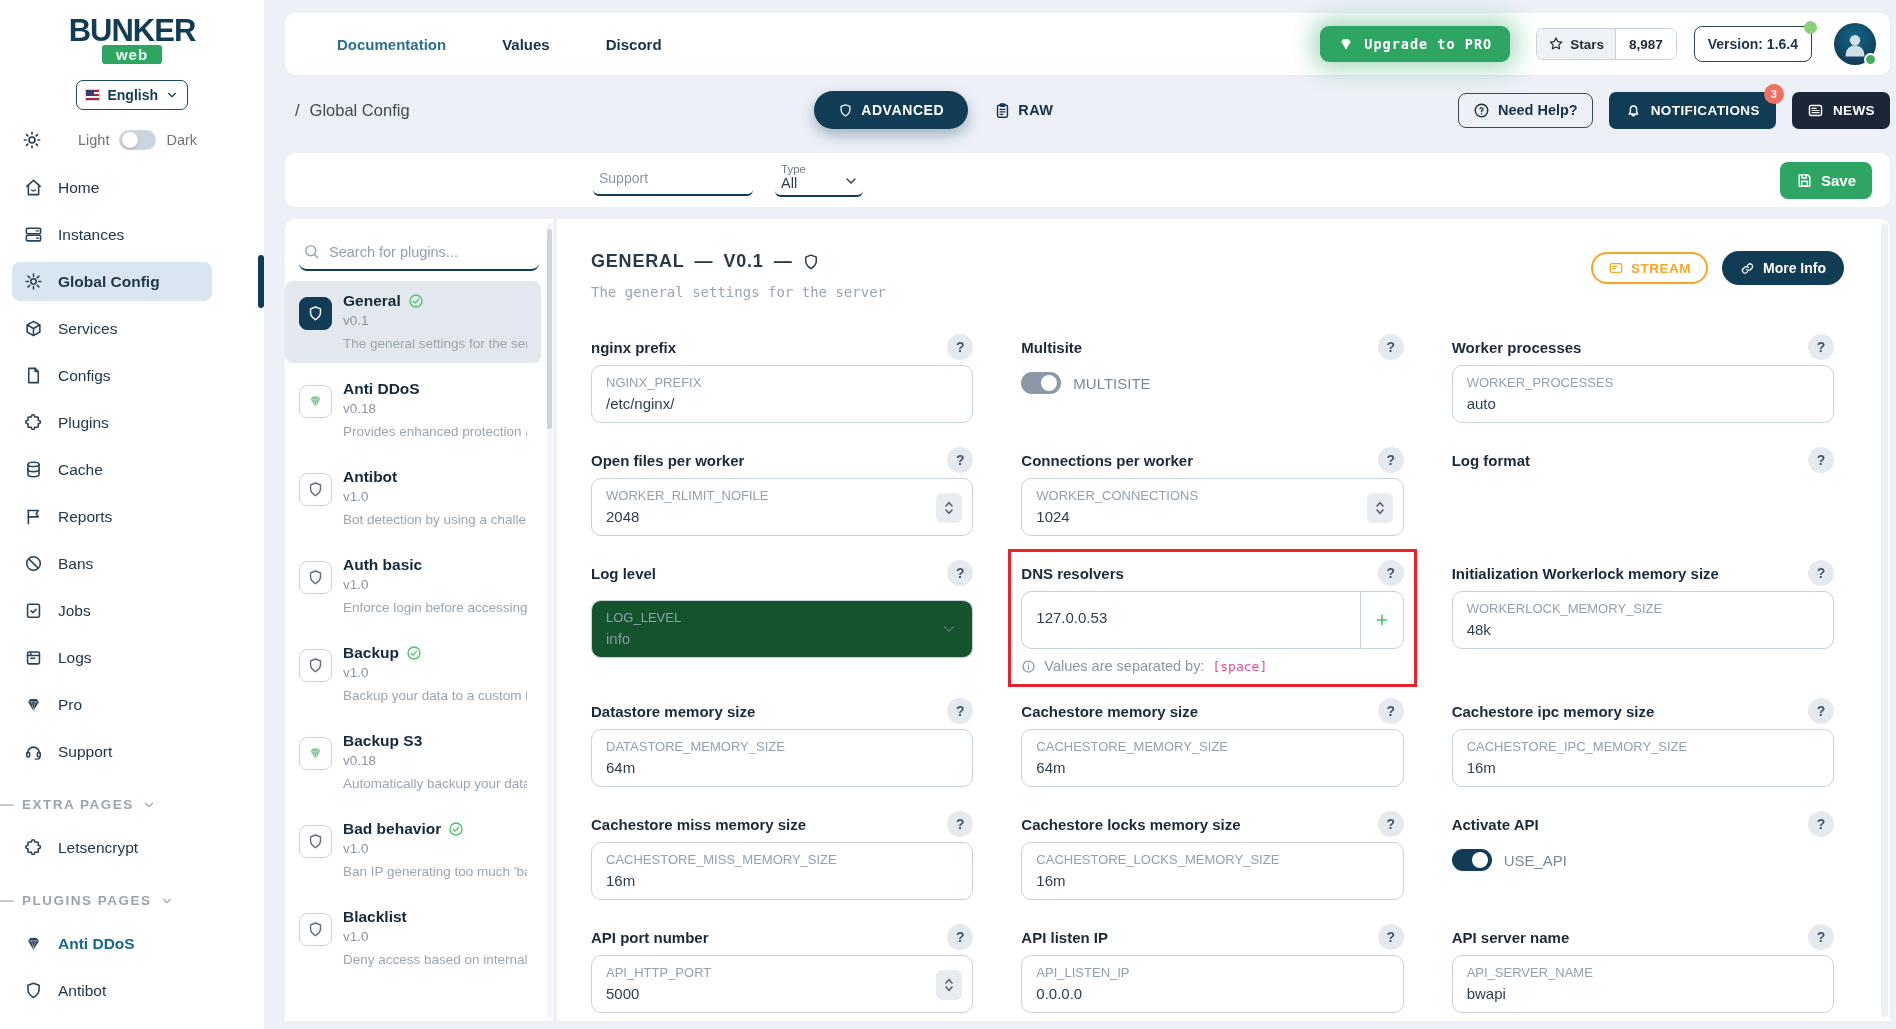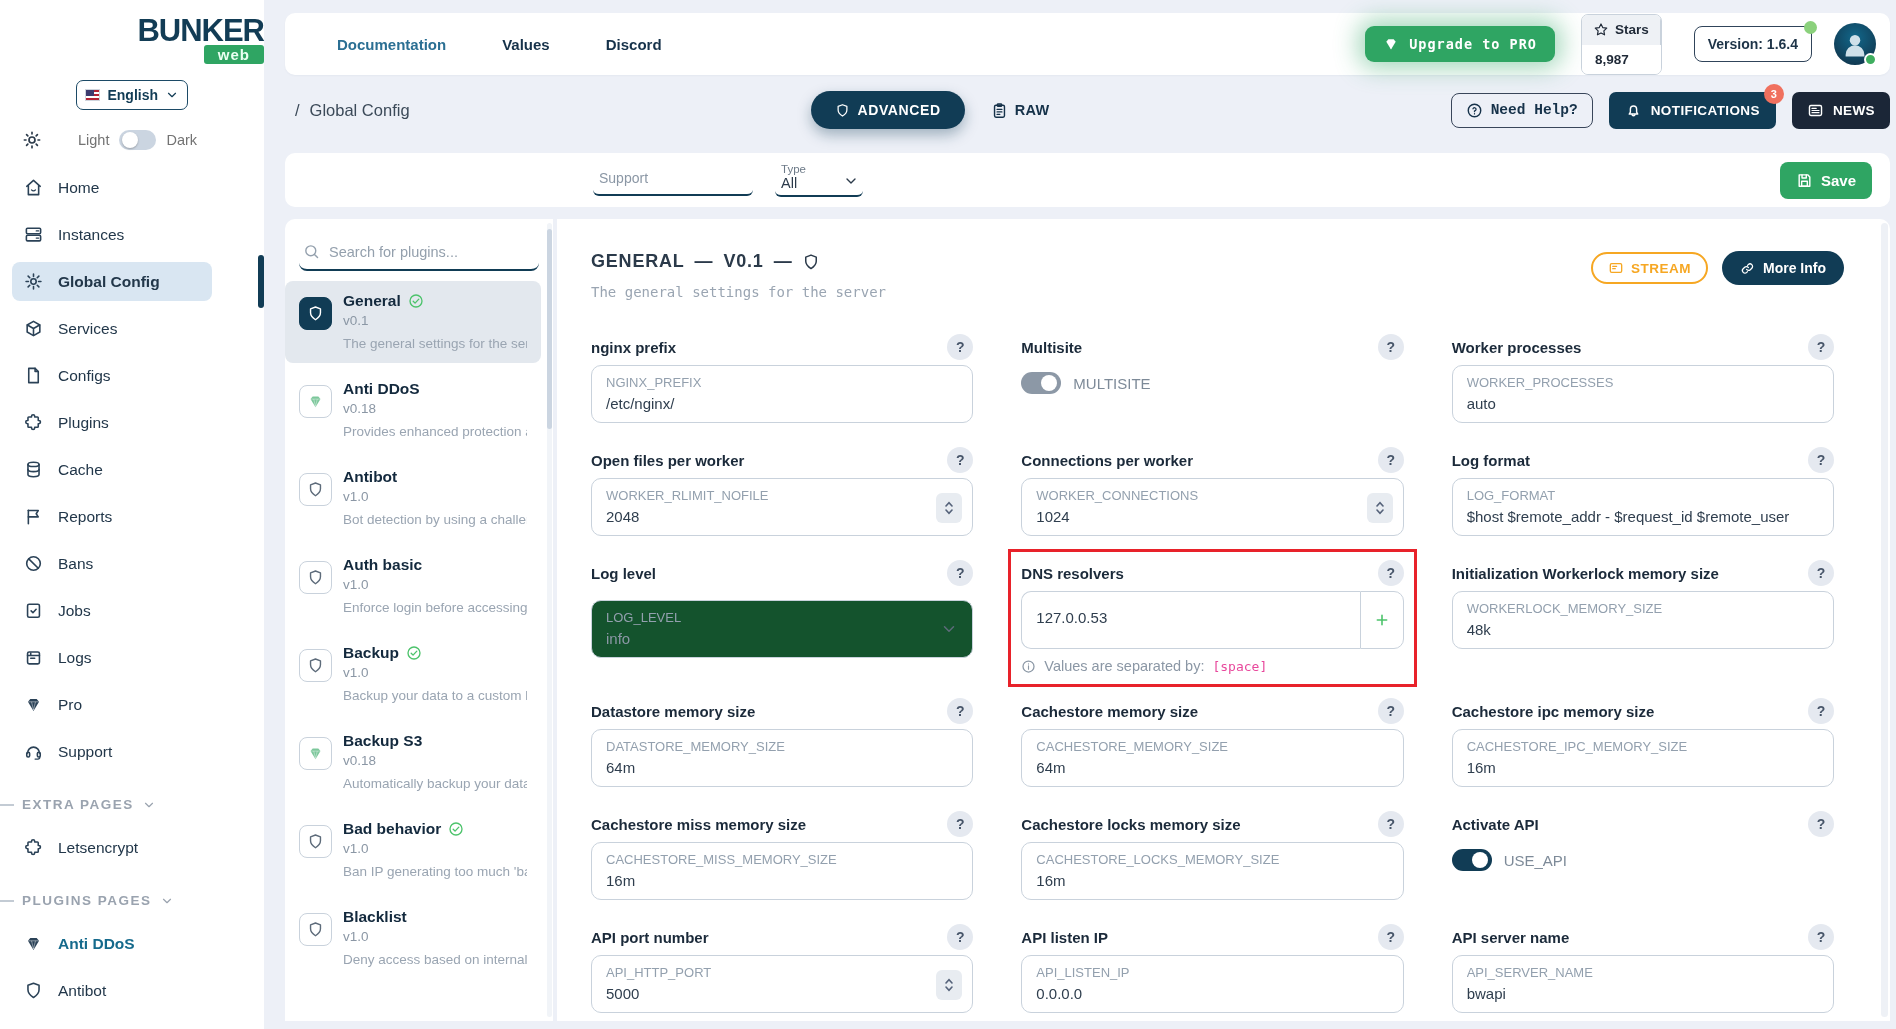"BUNKER" .logo { text-align: right -> center }
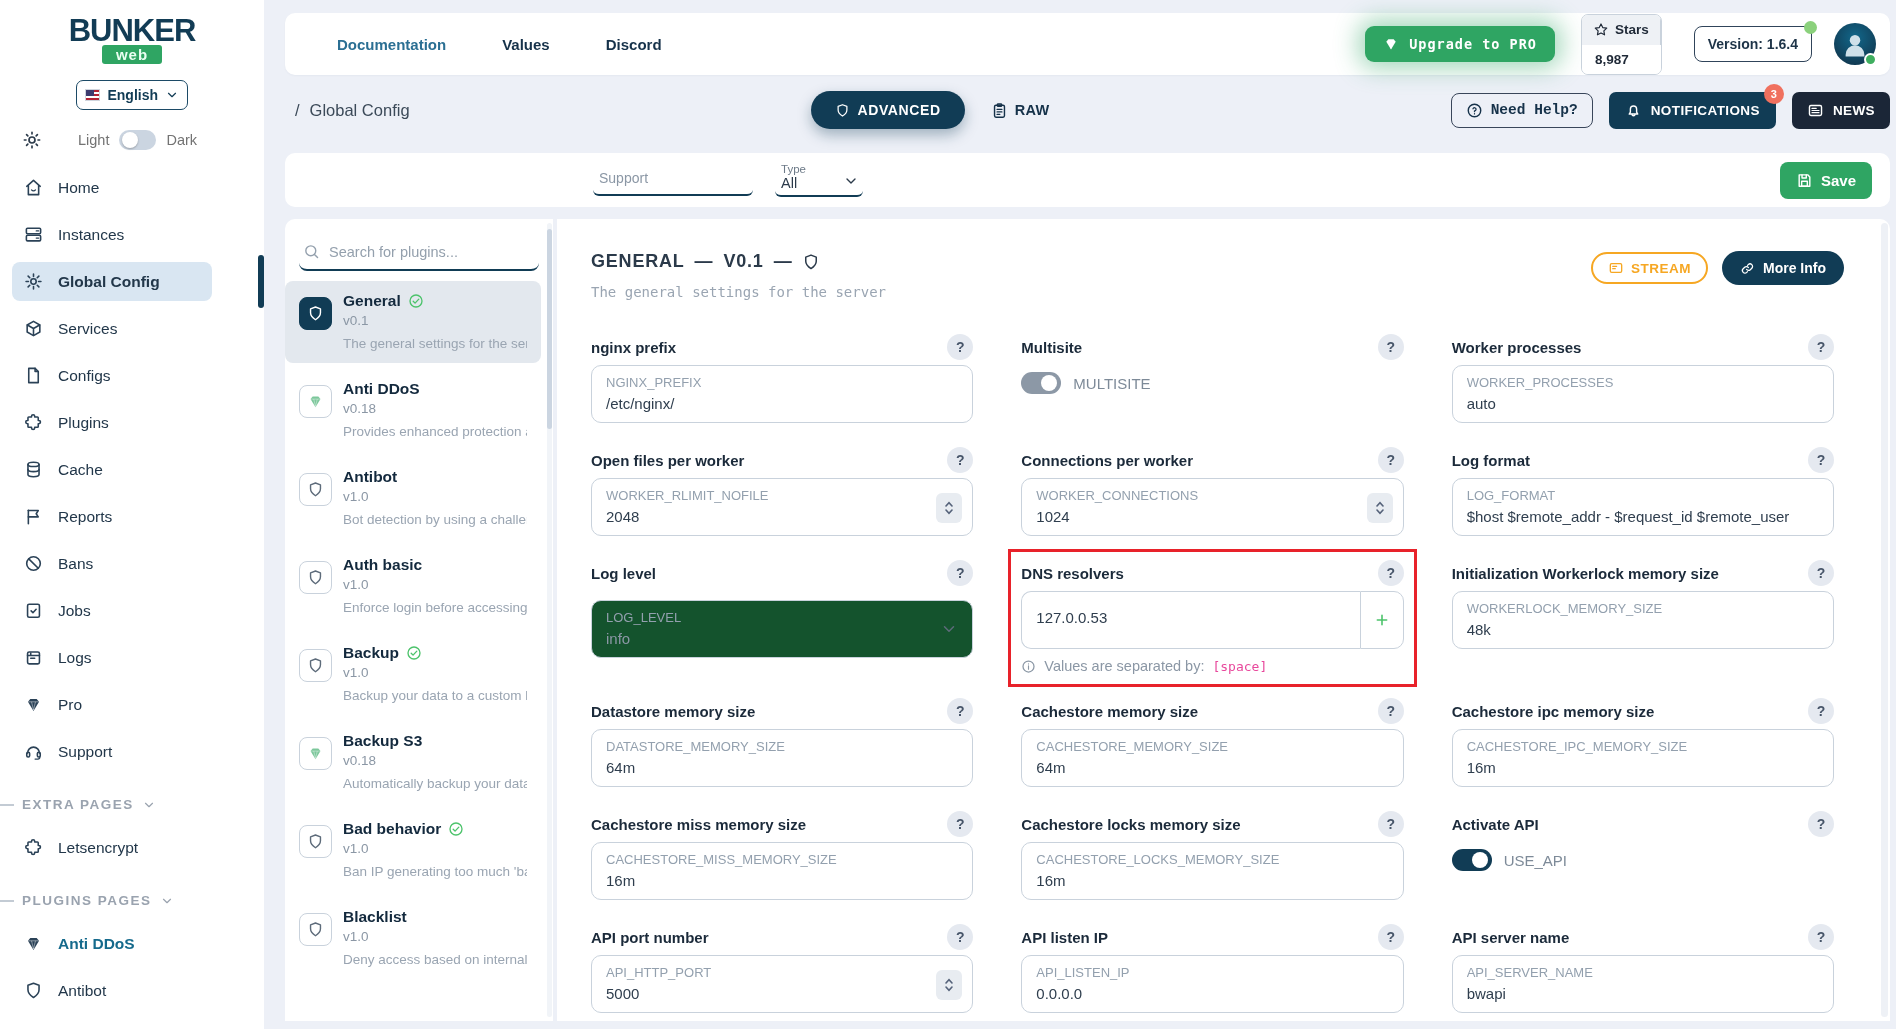"Stars" .stars-box { flex-direction: column -> none; margin-right: 32px -> 17px }
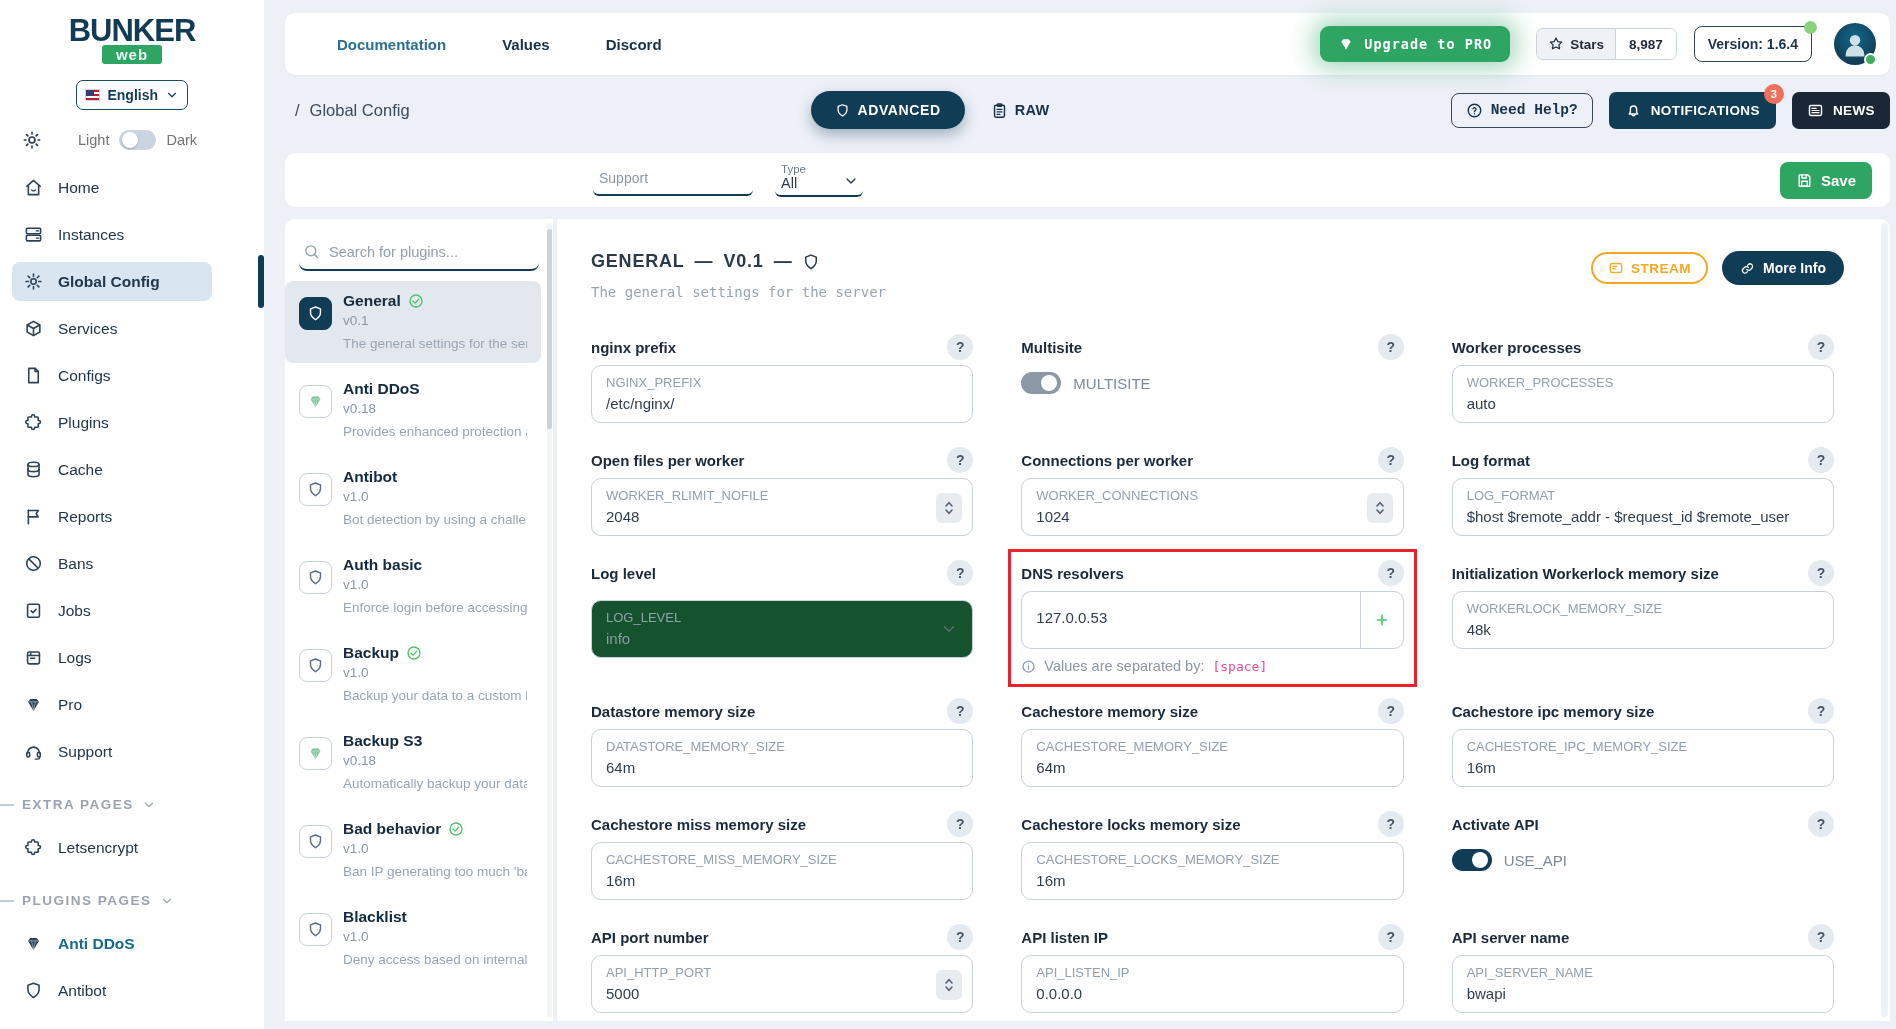"Need Help?" .help-btn { font-family: Liberation Mono, monospace -> none }
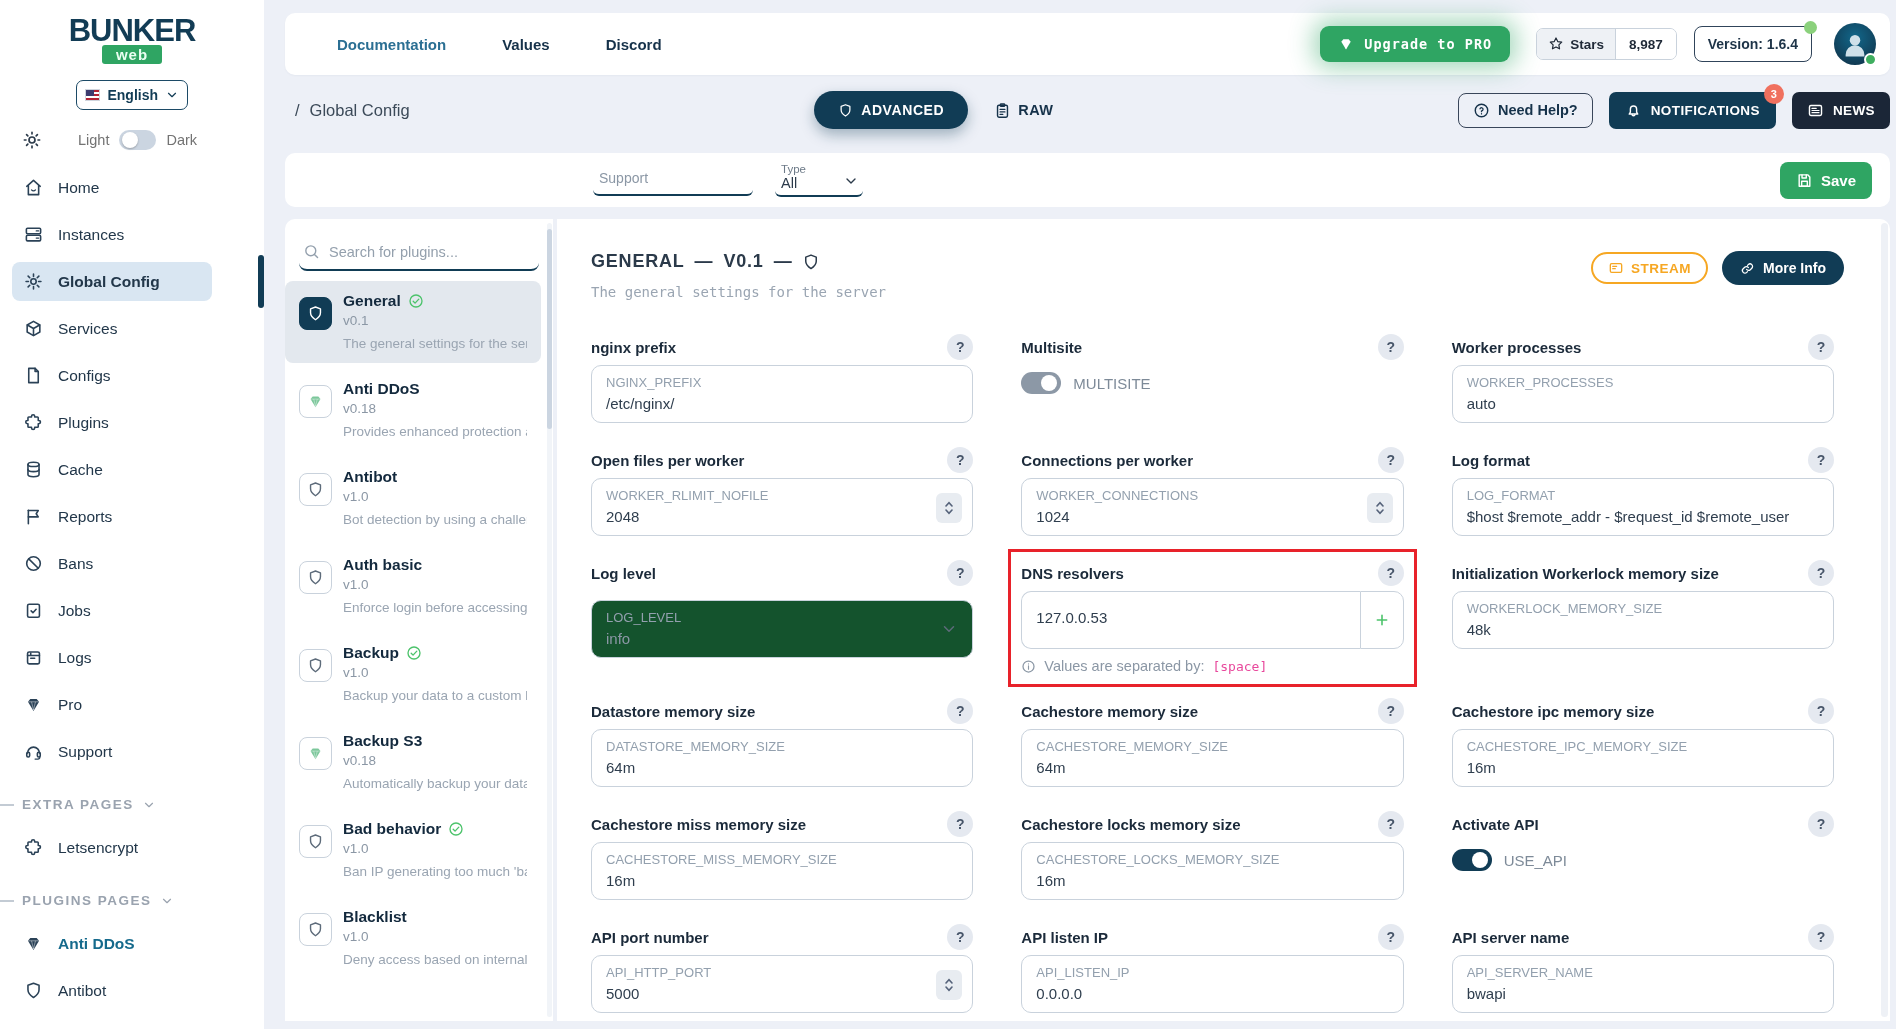"LOG_FORMAT" div.f-box { html: <div> <div>LOG_FORMAT</div> <div>$host $remote_addr - $request_id $remote_user</div> </div> -> none }
